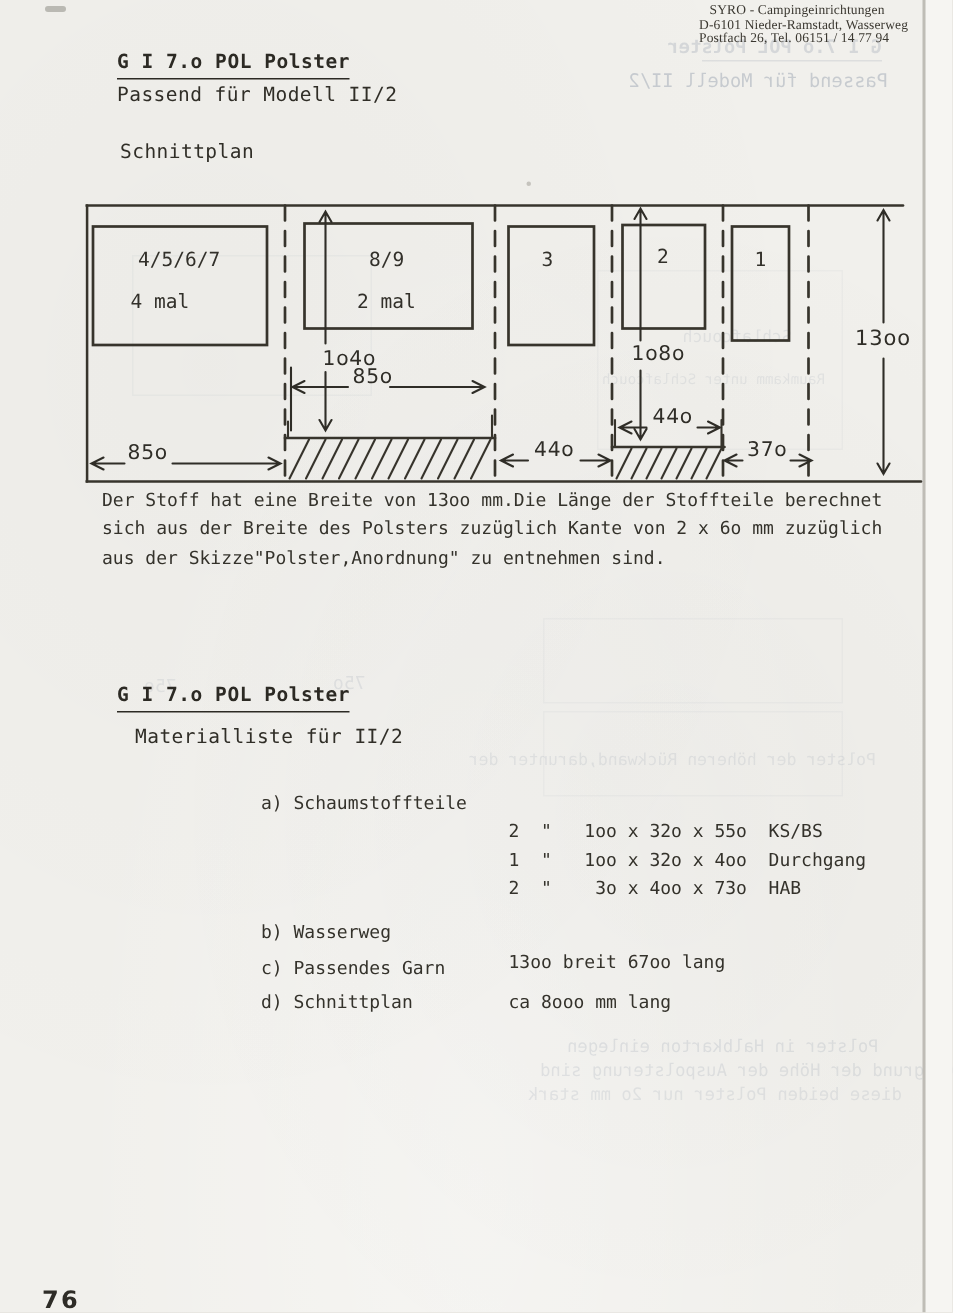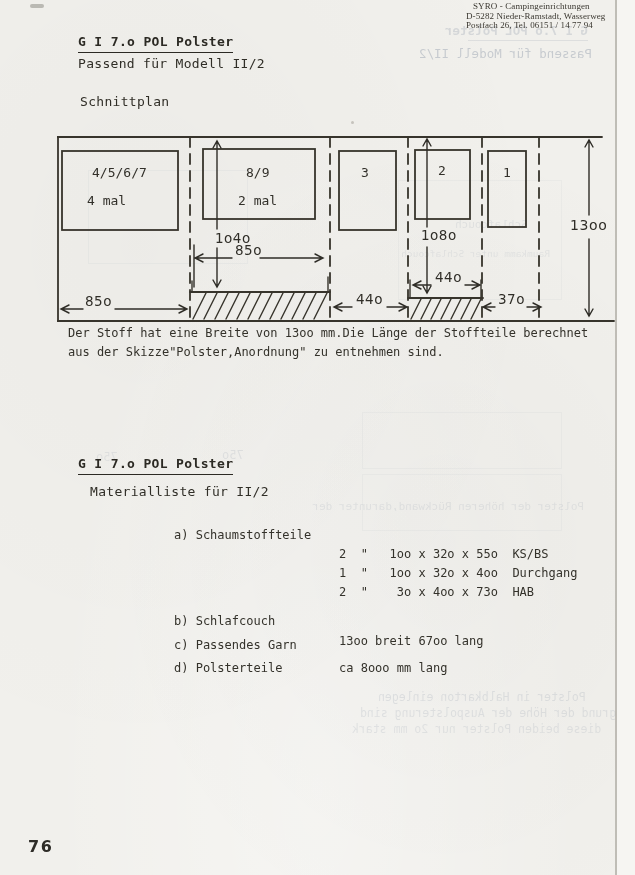"D-5282 Nieder-Ramstadt, Wasserweg" div { text: D-5282 -> D-6101 }
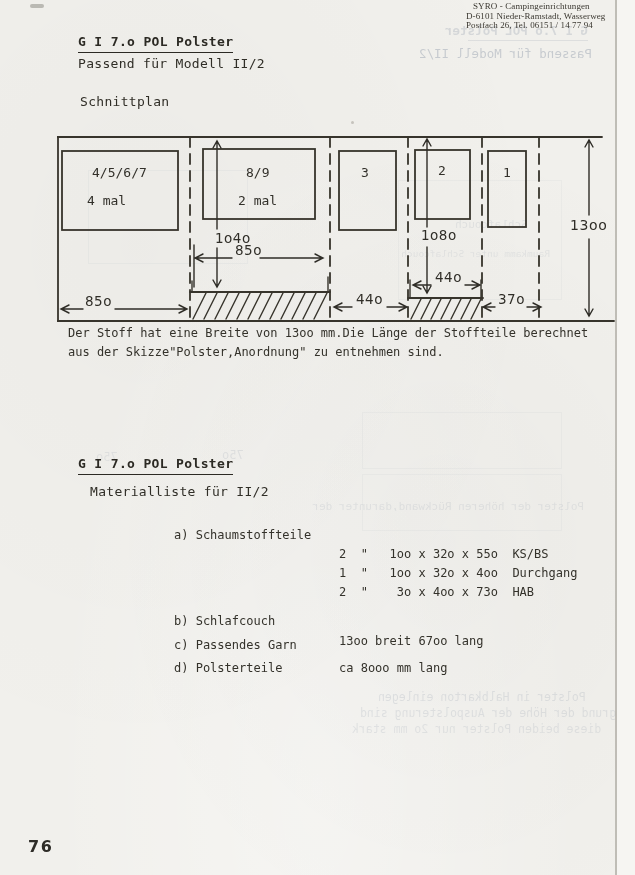"sich aus der Breite des" div.tw { html: none -> <div>sich aus der Breite des Polsters zuzüglich Kante von 2 x 6o mm zuzüglich</div> }
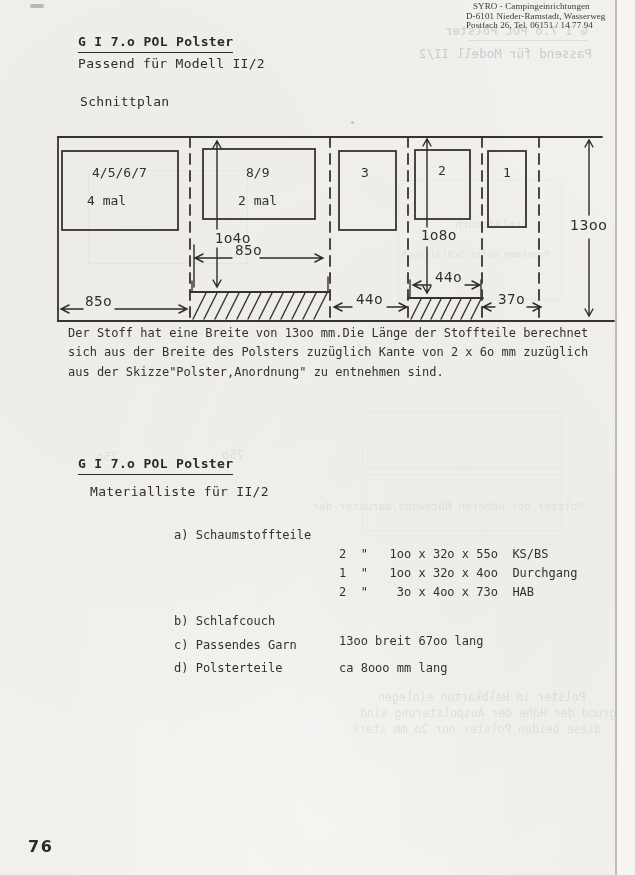"b) Schlafcouch" div.abs { text: Schlafcouch -> Wasserweg }
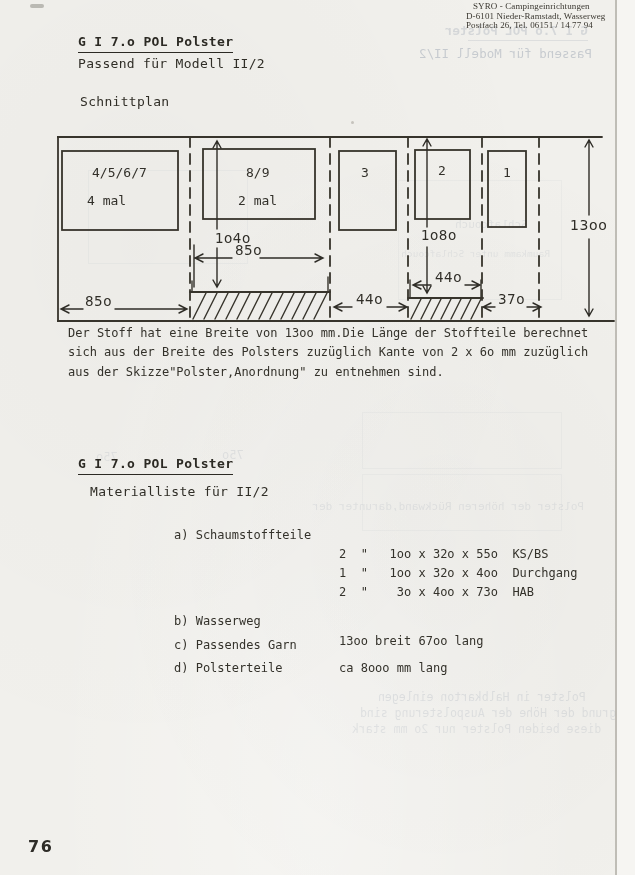"d) Polsterteile" div.abs { text: Polsterteile -> Schnittplan }
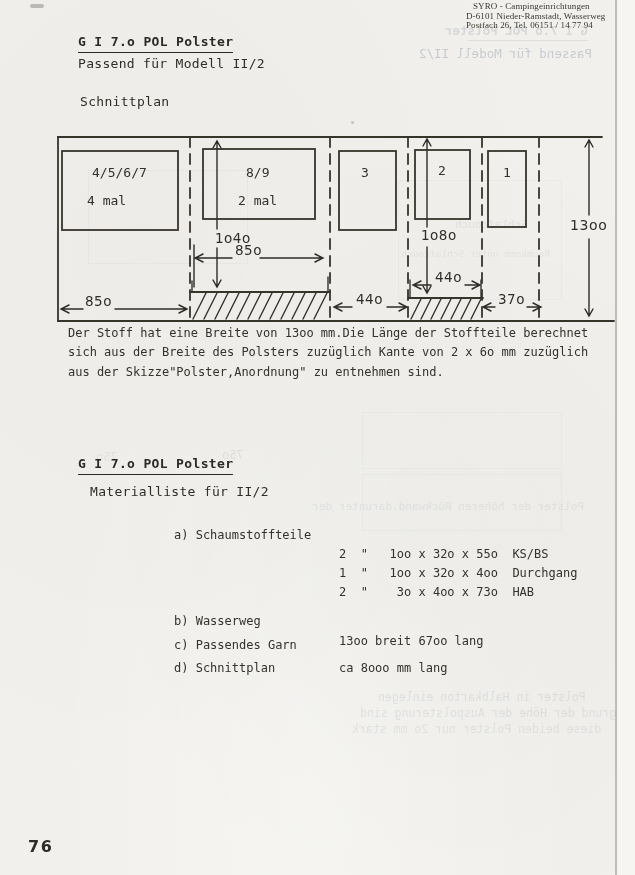"76" .pagenum { margin-top: none -> 20px }
